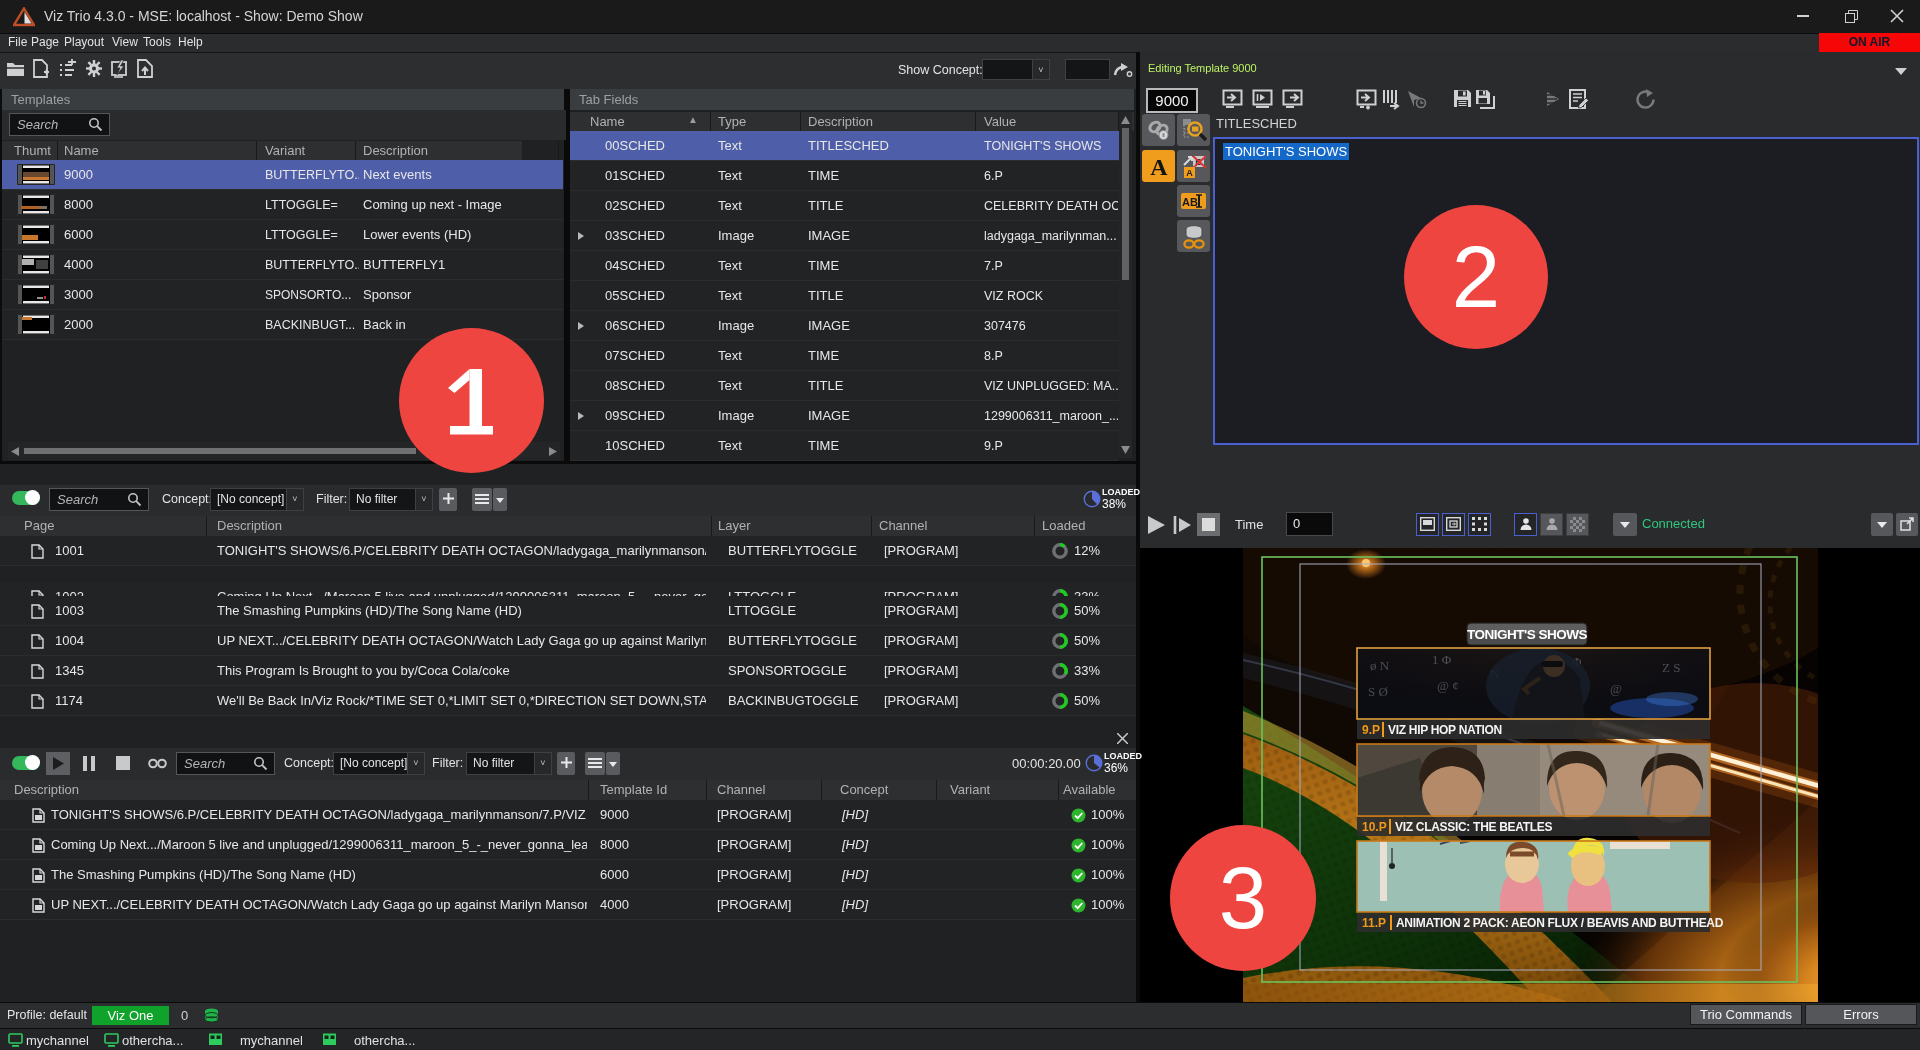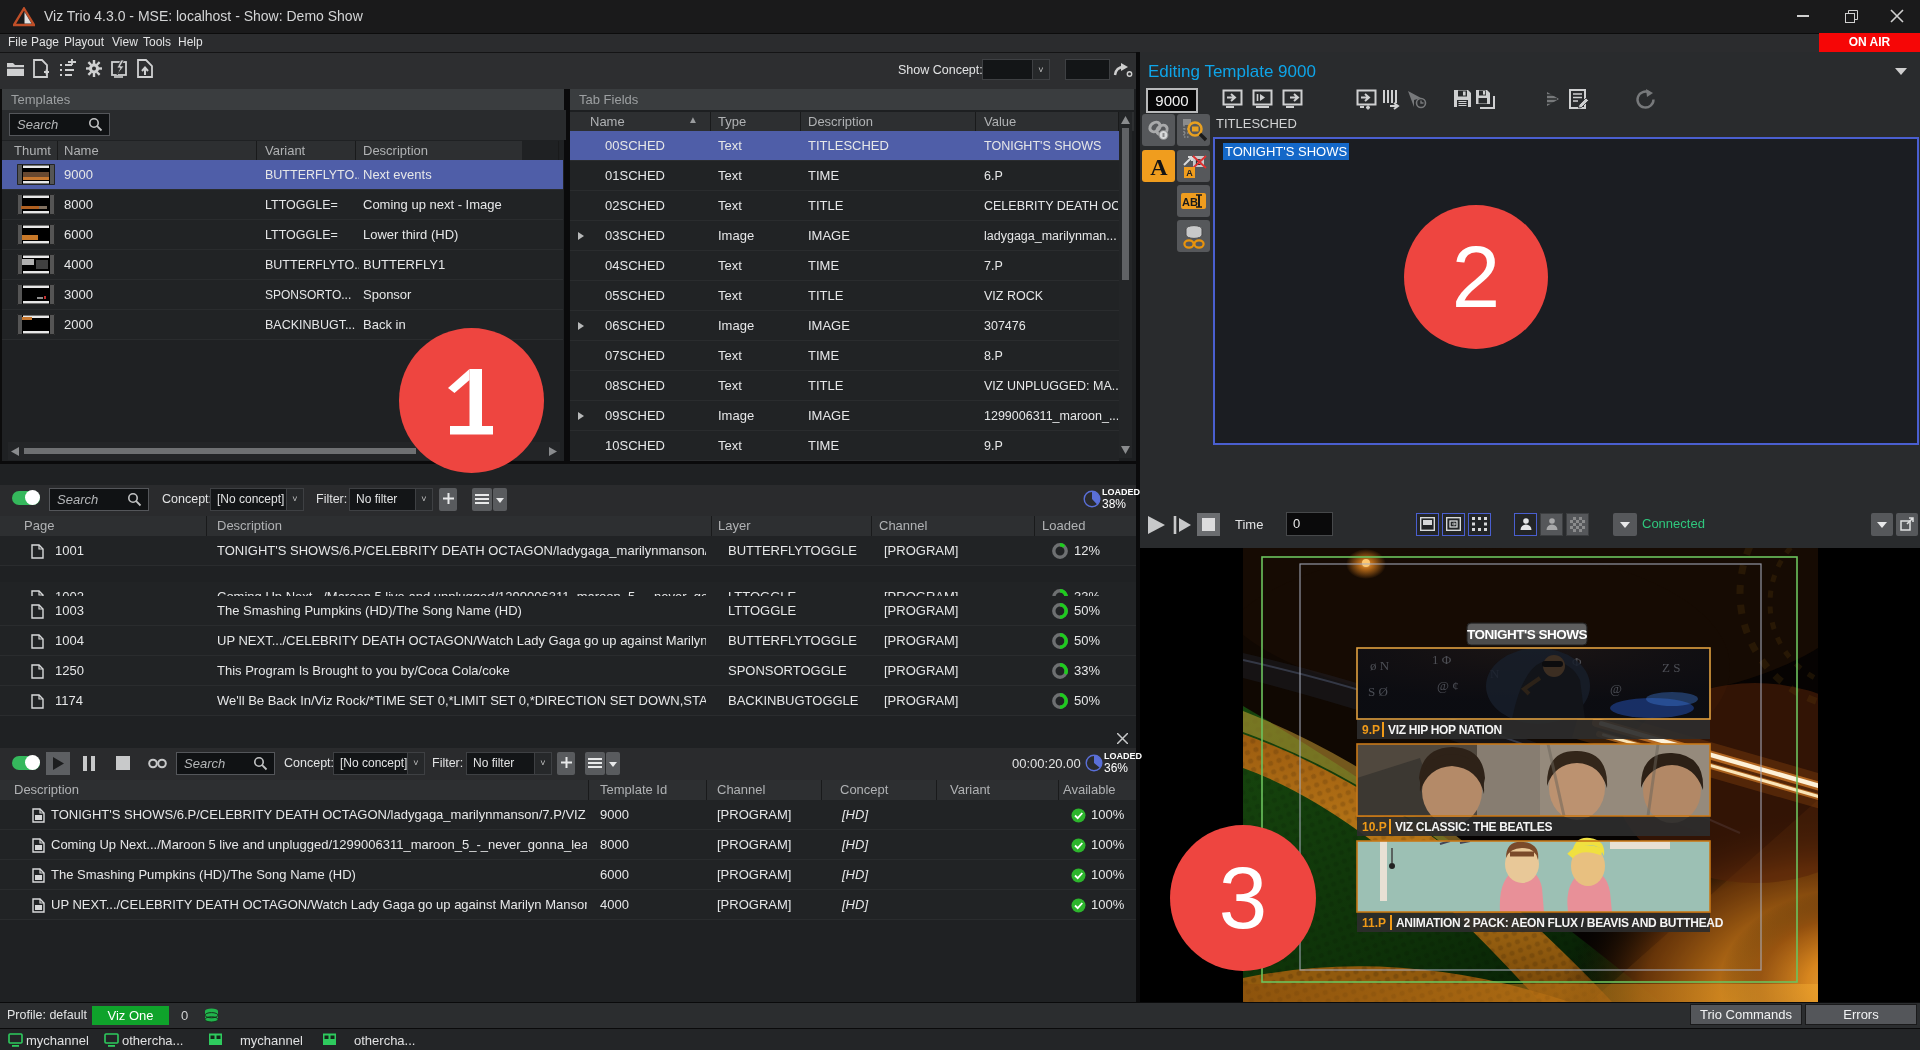"ON AIR" #onair { color: #ffffff -> #0f172a }
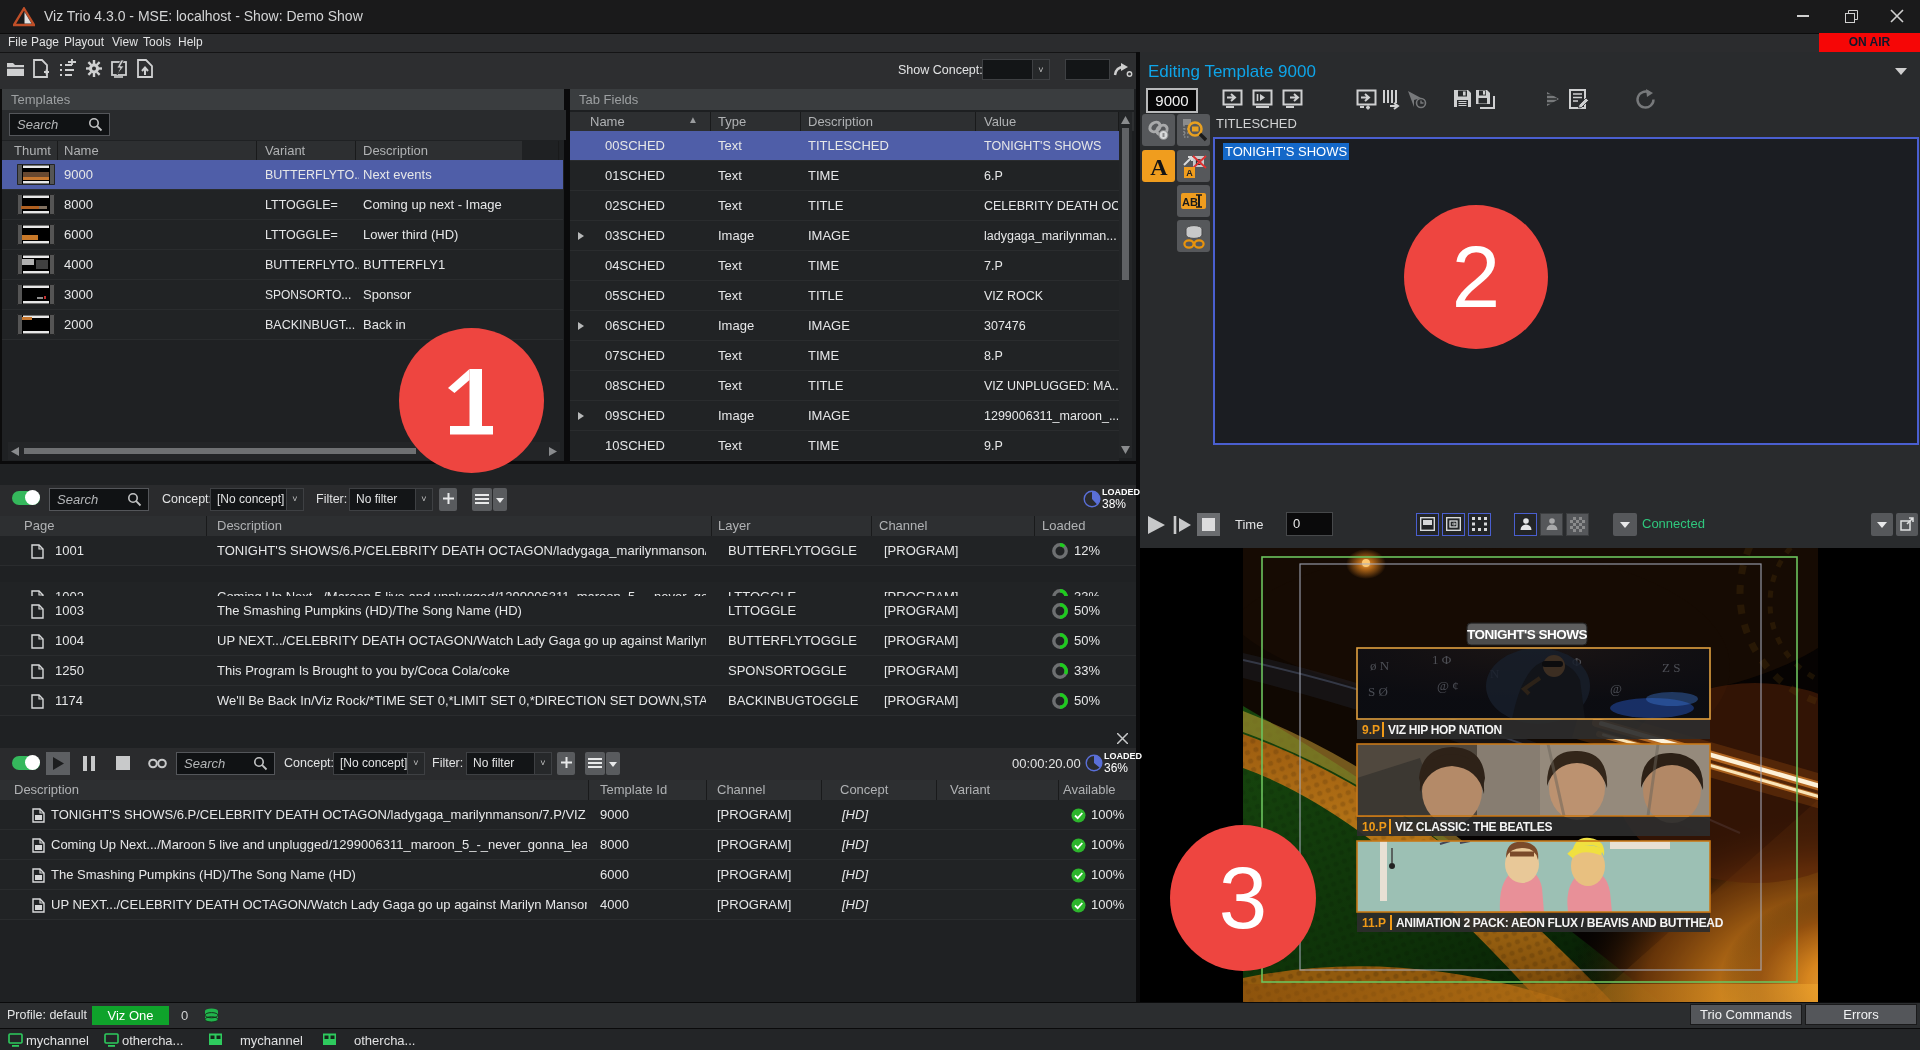"Editing Template 9000" div.abs { color: #0ea5e9 -> #bef264; font-size: 17px -> 11px }
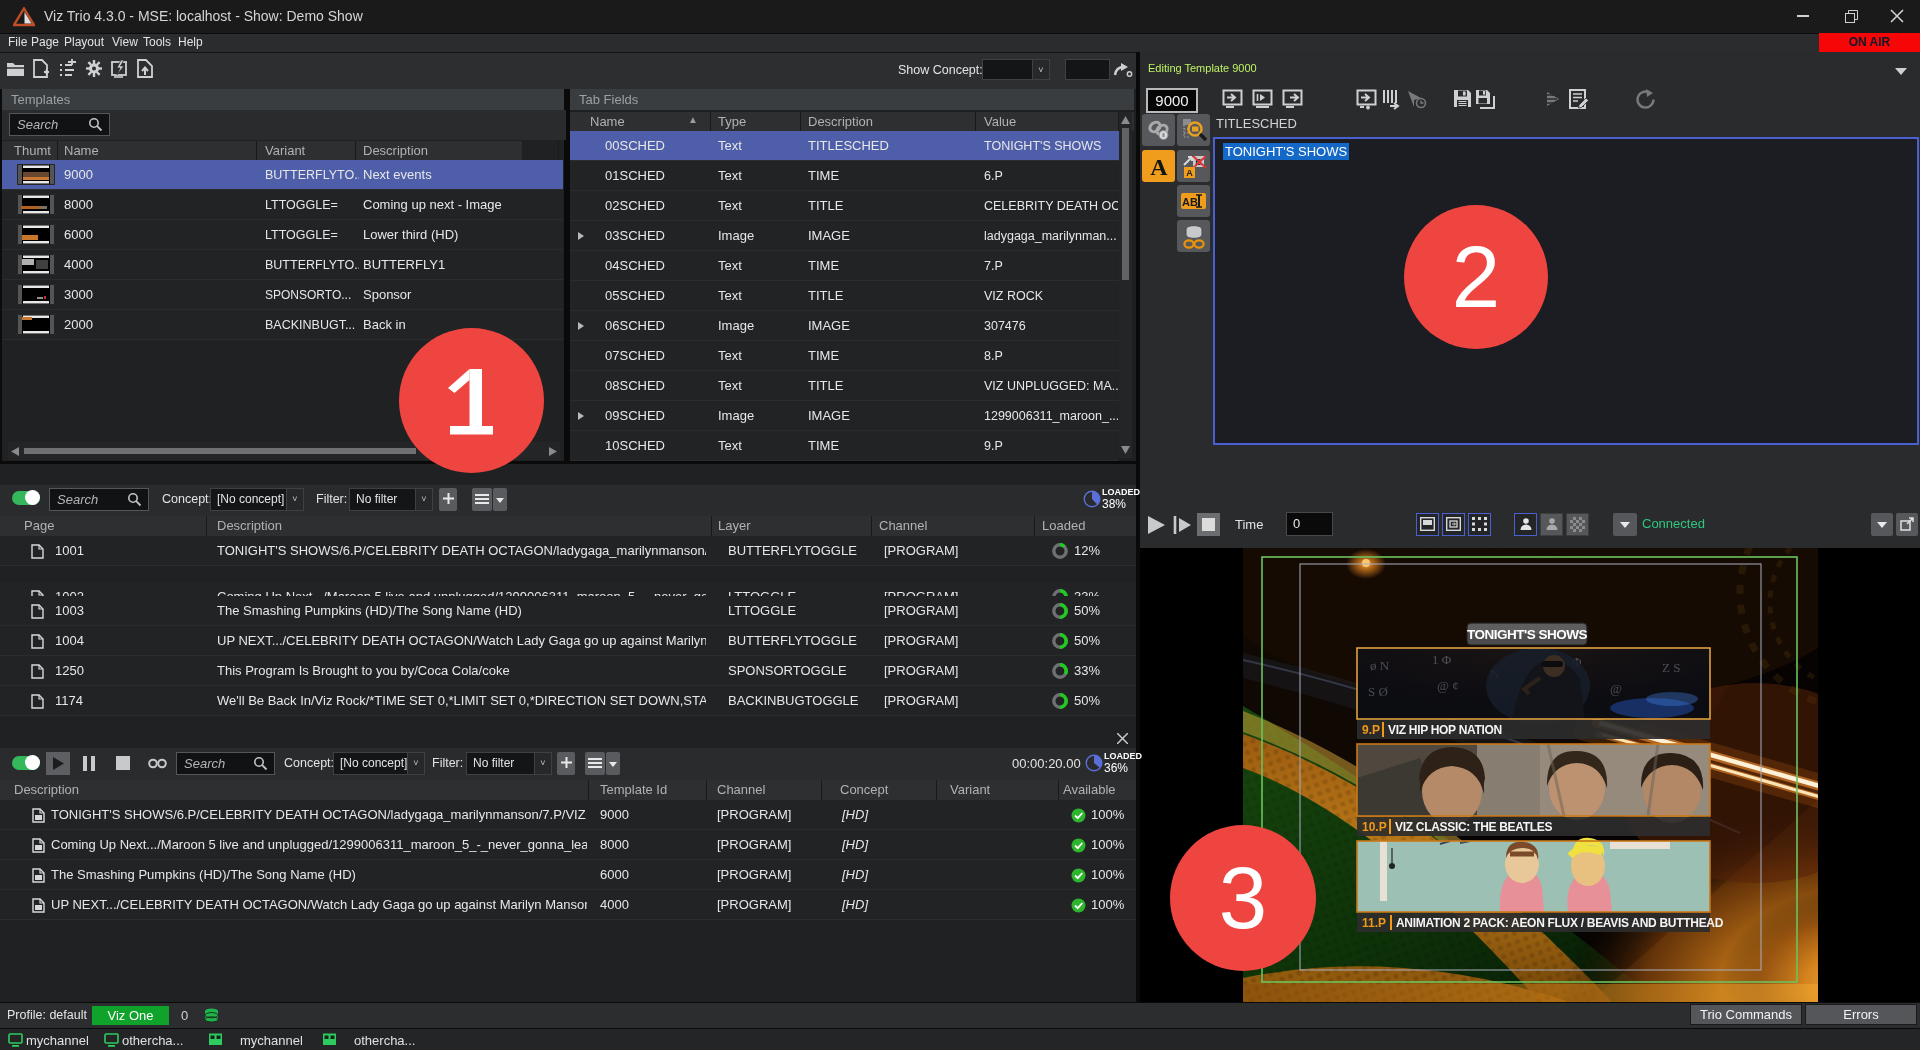"Lower third (HD)" span.rc { text: third -> events }
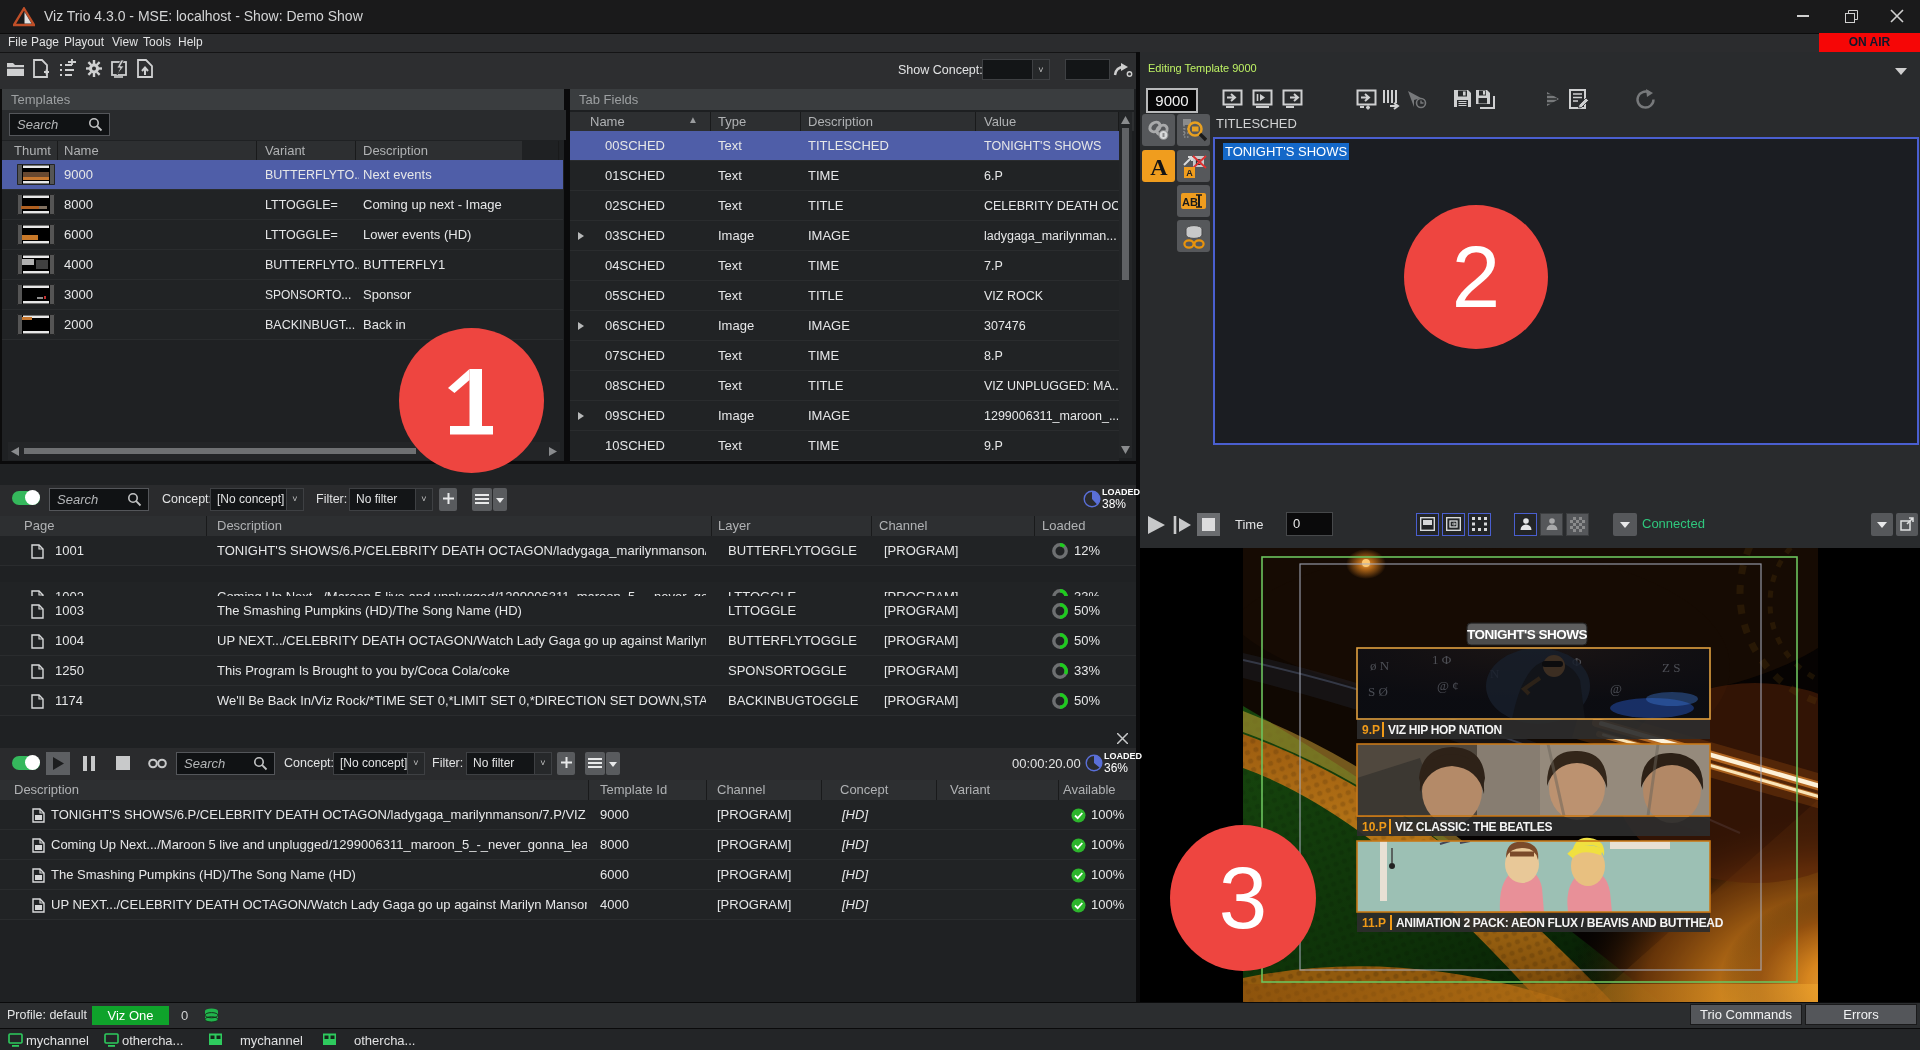"1250" span.rc { text: 1250 -> 1345 }
